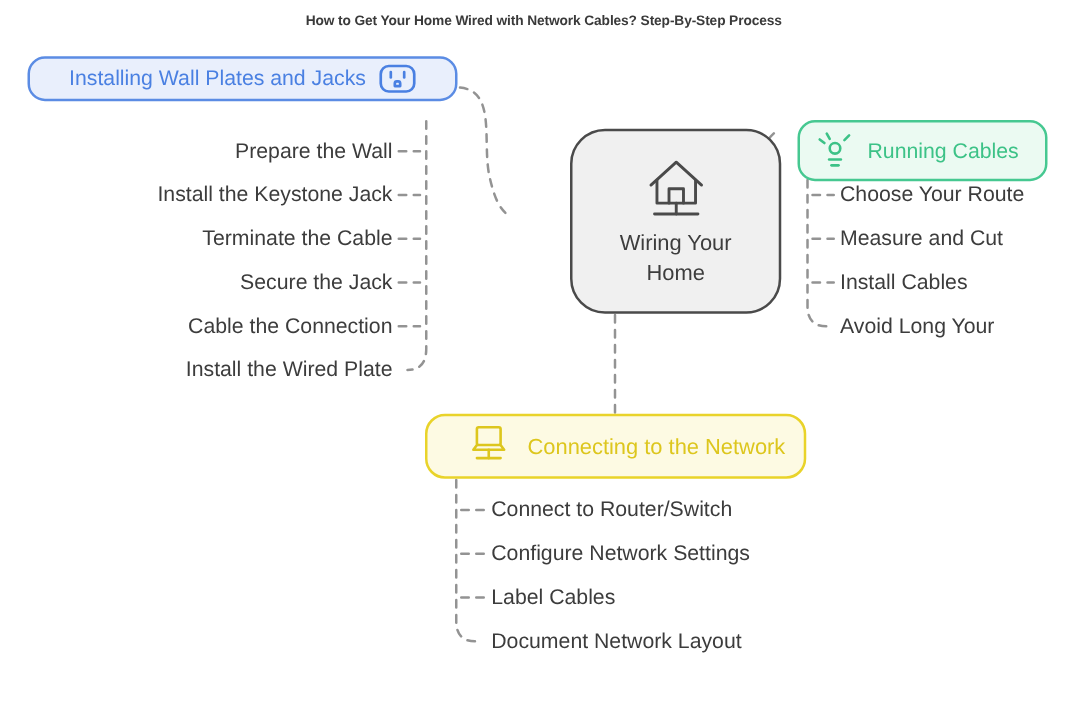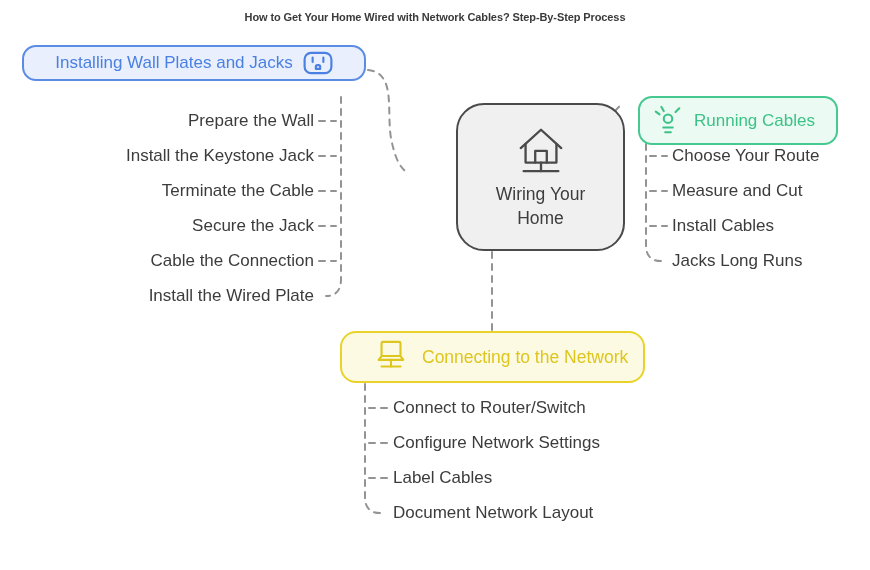"Jacks Long Runs" div.leaf { text: Jacks Long Runs -> Avoid Long Your }
